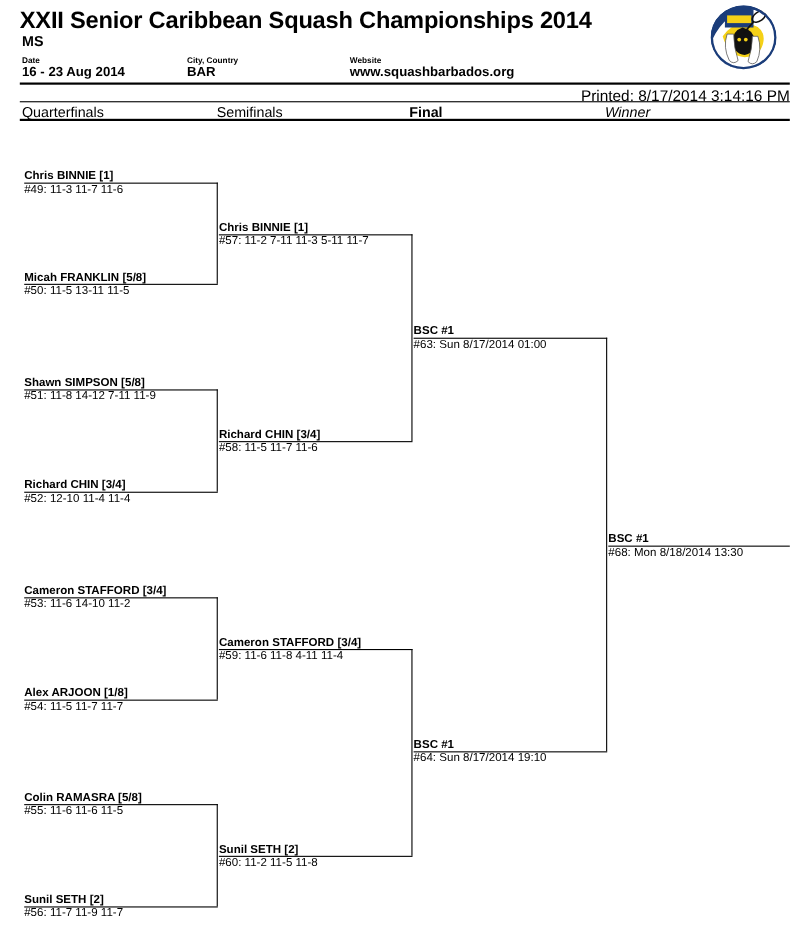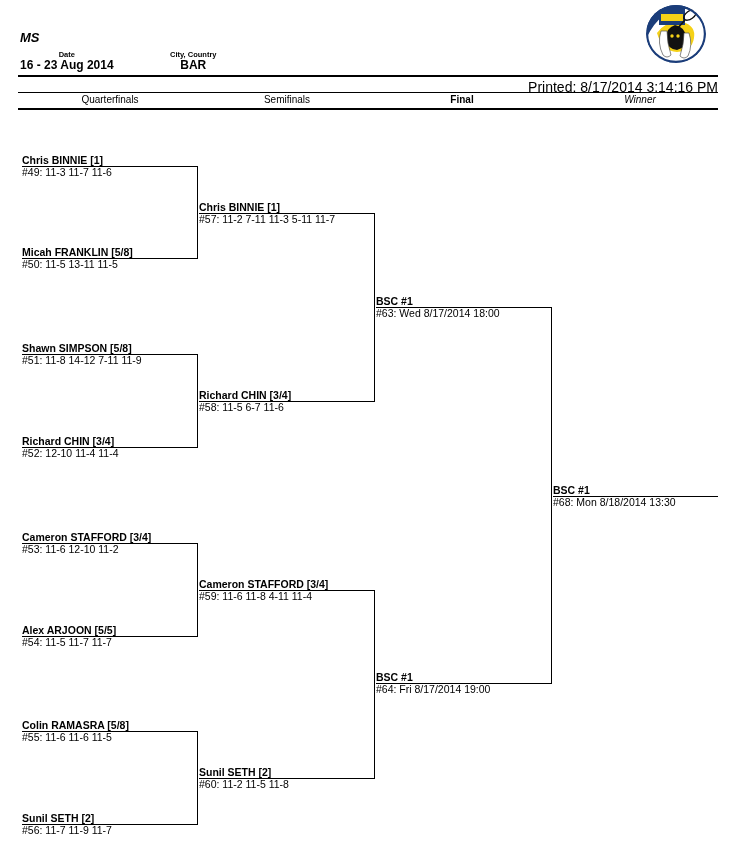"XXII Senior Caribbean Squash" div { html: none -> <div>XXII Senior Caribbean Squash Championships 2014</div> }
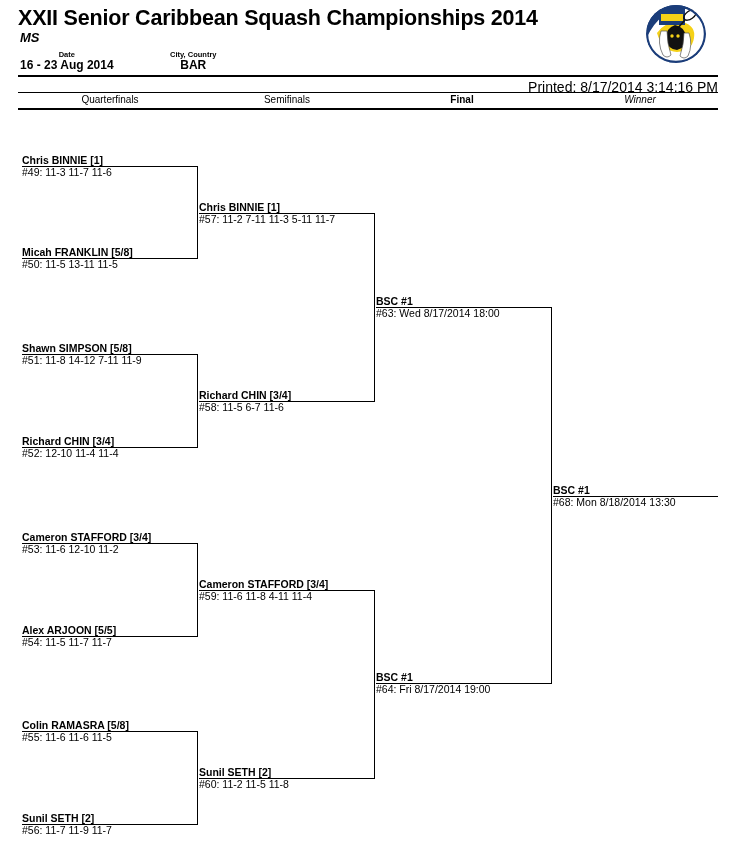"MS" #event-subtitle { font-style: italic -> none }
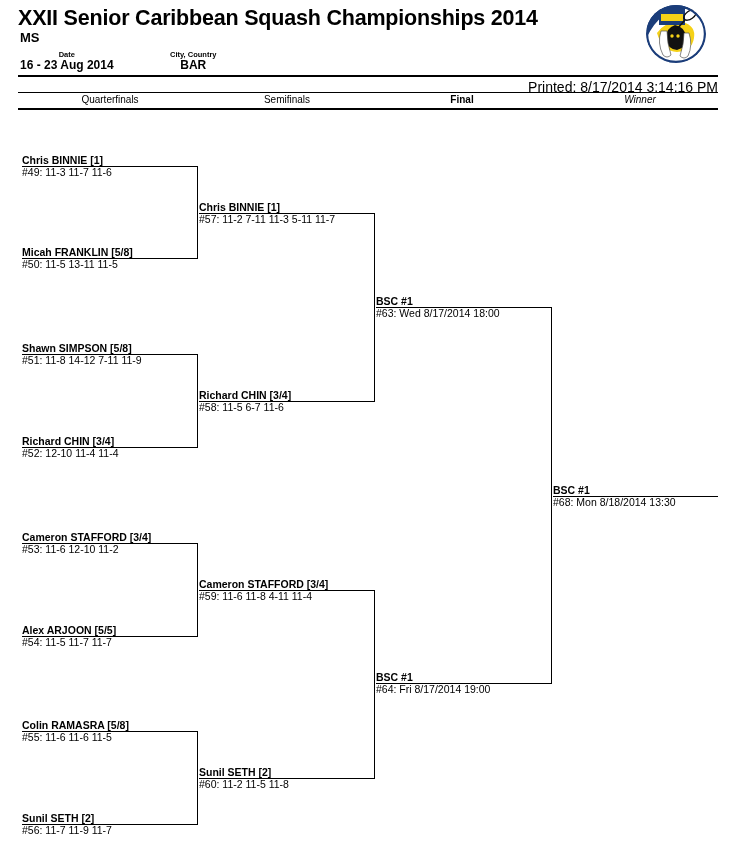"Date" .meta-block { text-align: center -> none }
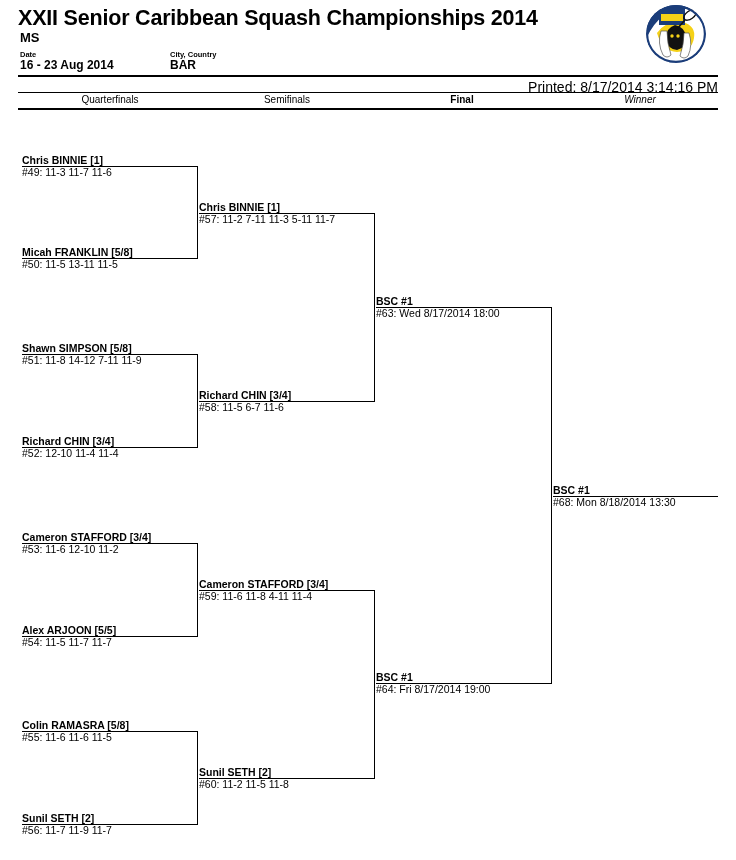"Website" div.meta-block { html: none -> <div> <div>Website</div> <div>www.squashbarbados.org</div> </div> }
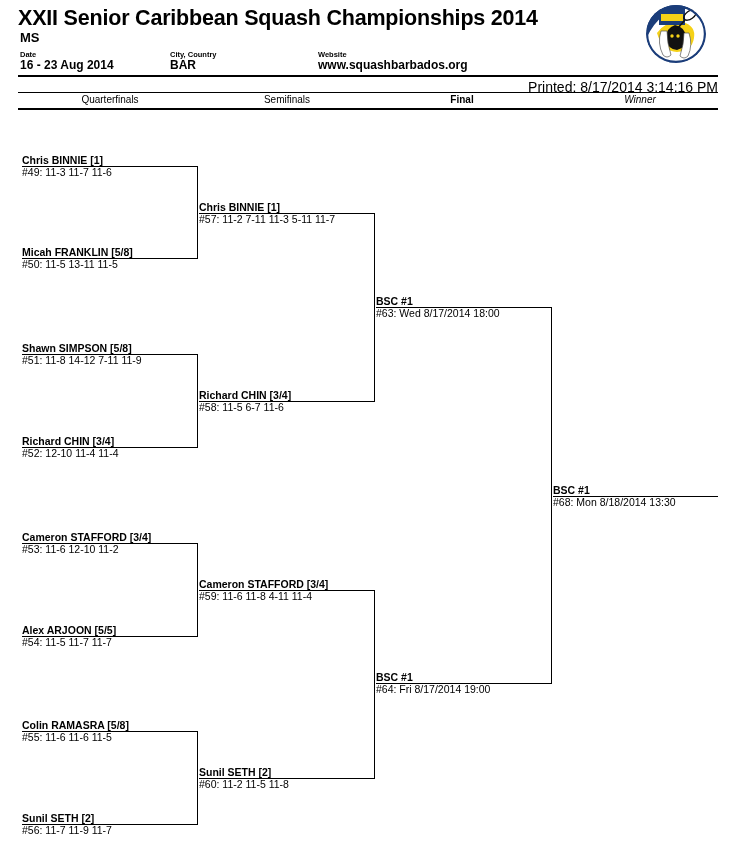"Quarterfinals" .round-header { font-size: 10px -> 13px; text-align: center -> left }
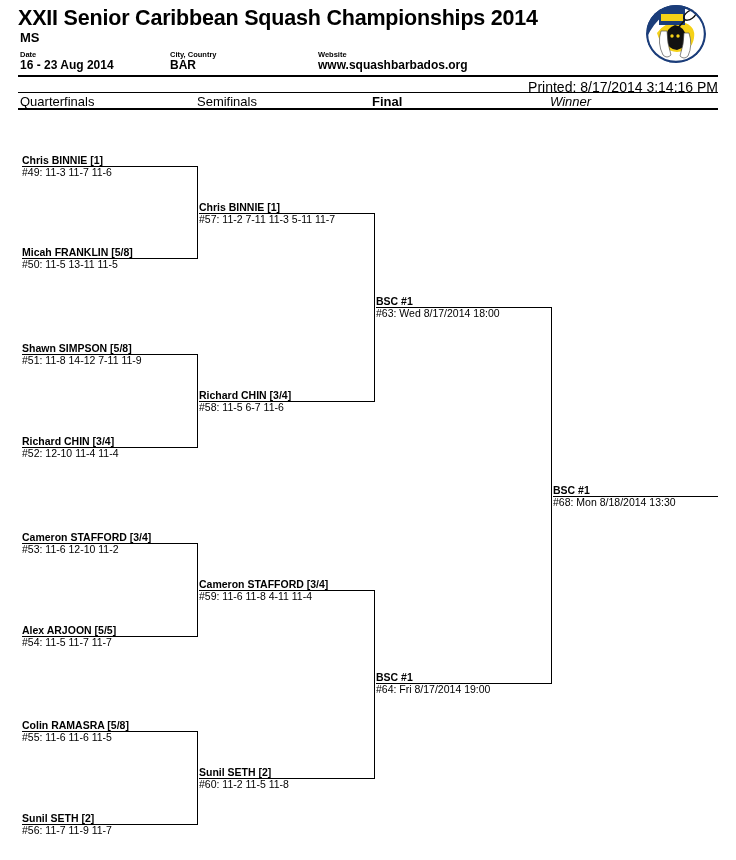"#63: Wed 8/17/2014 18:00" div.slot-score { text: Wed 8/17/2014 18:00 -> Sun 8/17/2014 01:00 }
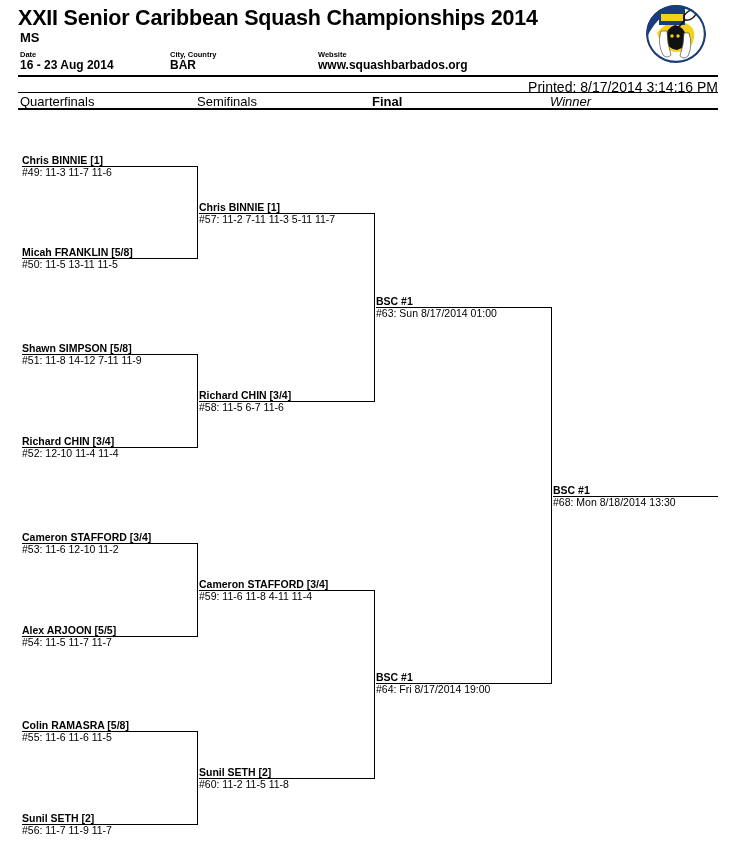"#58: 11-5 6-7 11-6" div.slot-score { text: 6-7 -> 11-7 }
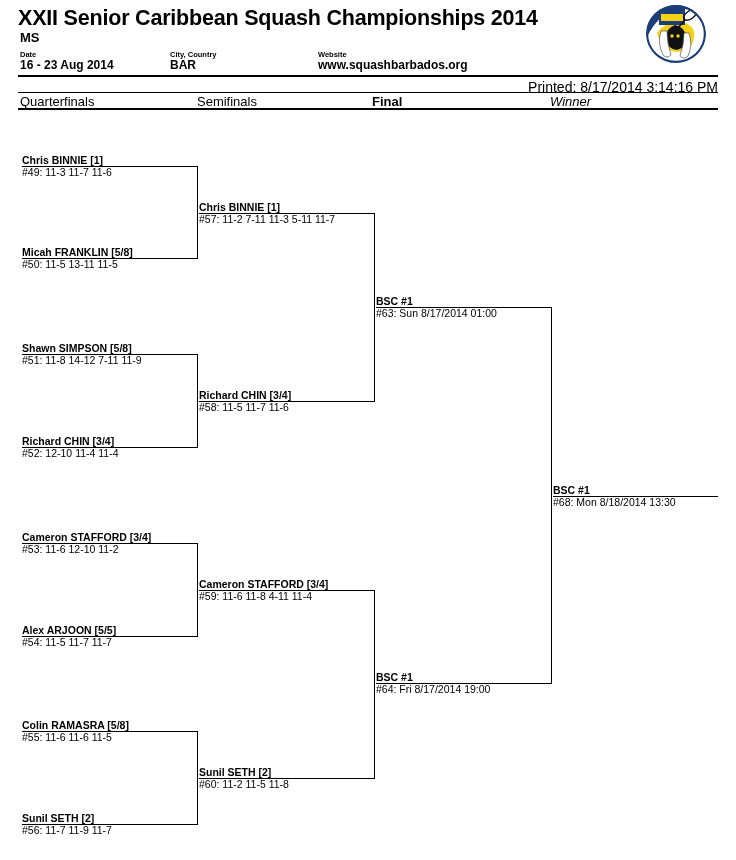"#53: 11-6 12-10 11-2" div.slot-score { text: 12-10 -> 14-10 }
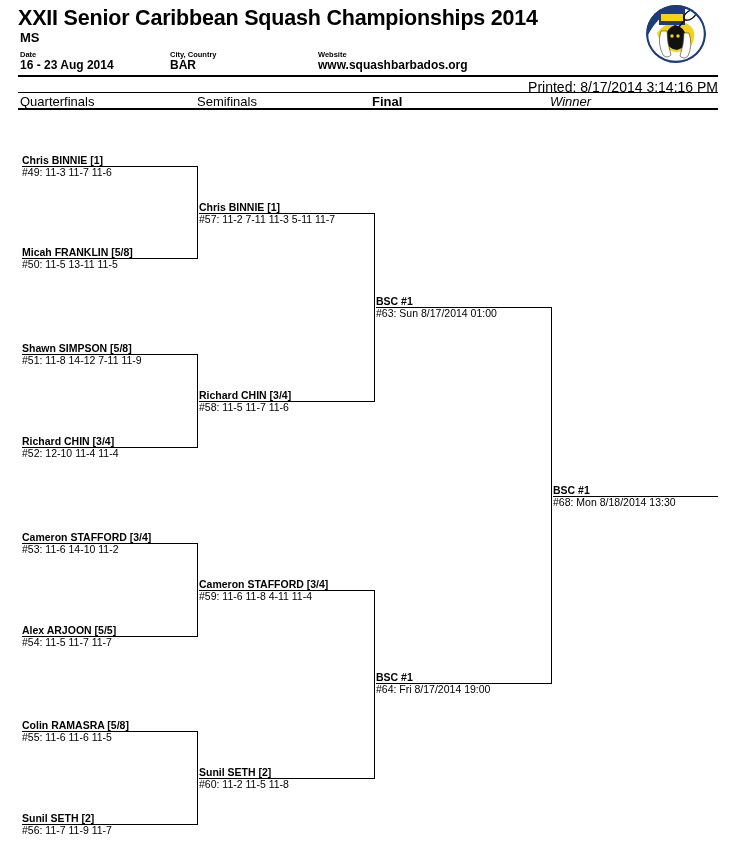"Alex ARJOON [5/5]" div.slot-name { text: 5/5 -> 1/8 }
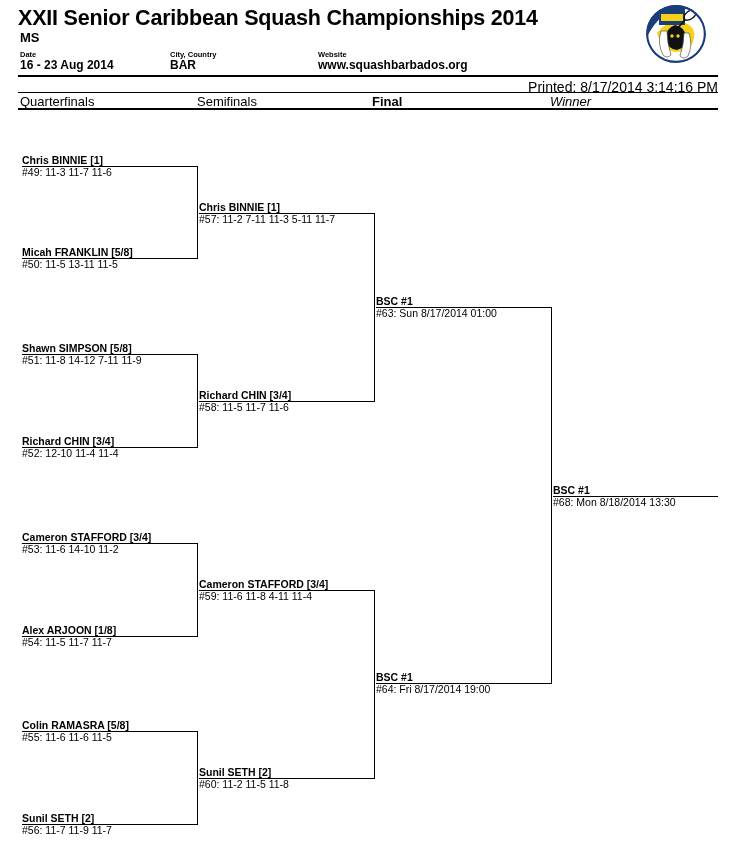"#64: Fri 8/17/2014 19:00" div.slot-score { text: Fri 8/17/2014 19:00 -> Sun 8/17/2014 19:10 }
